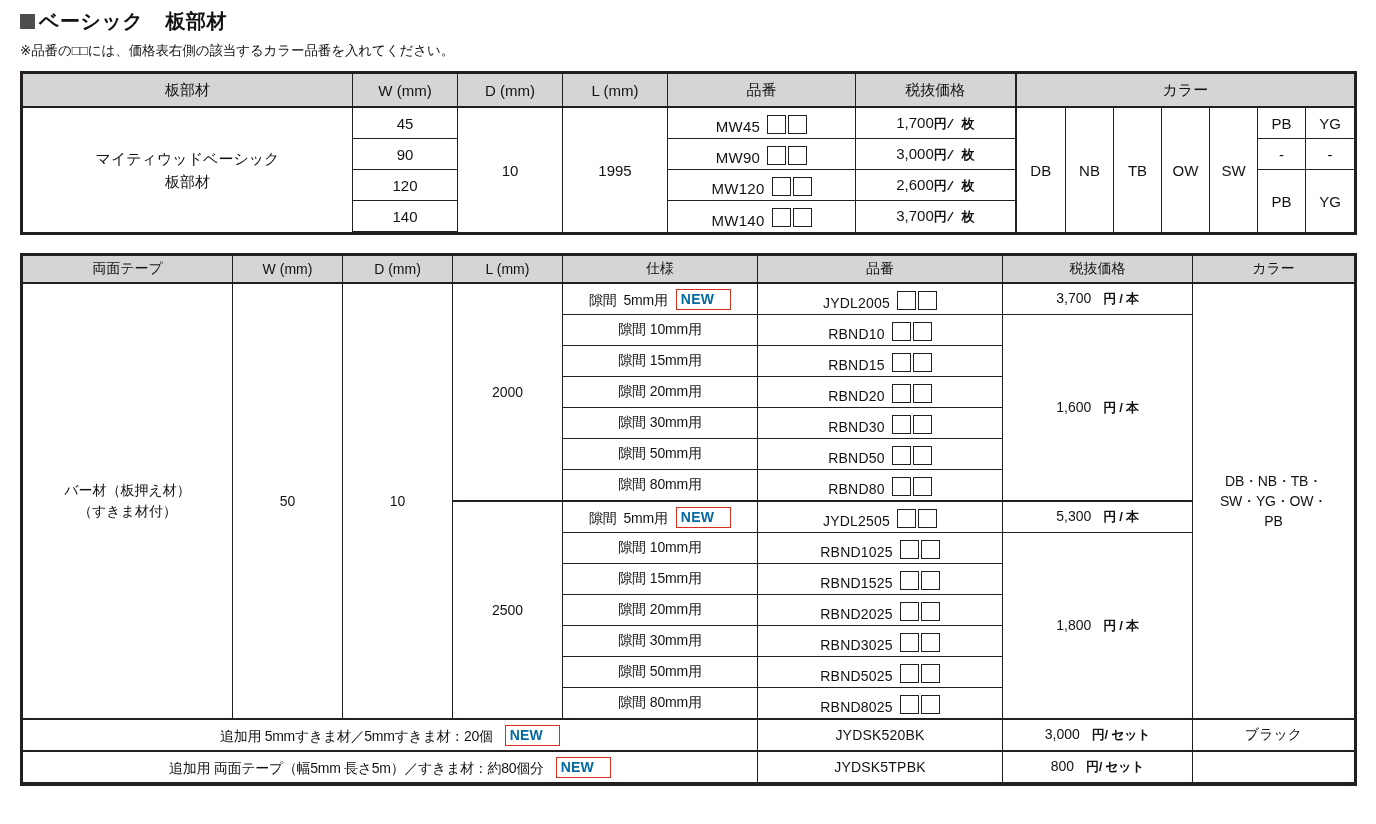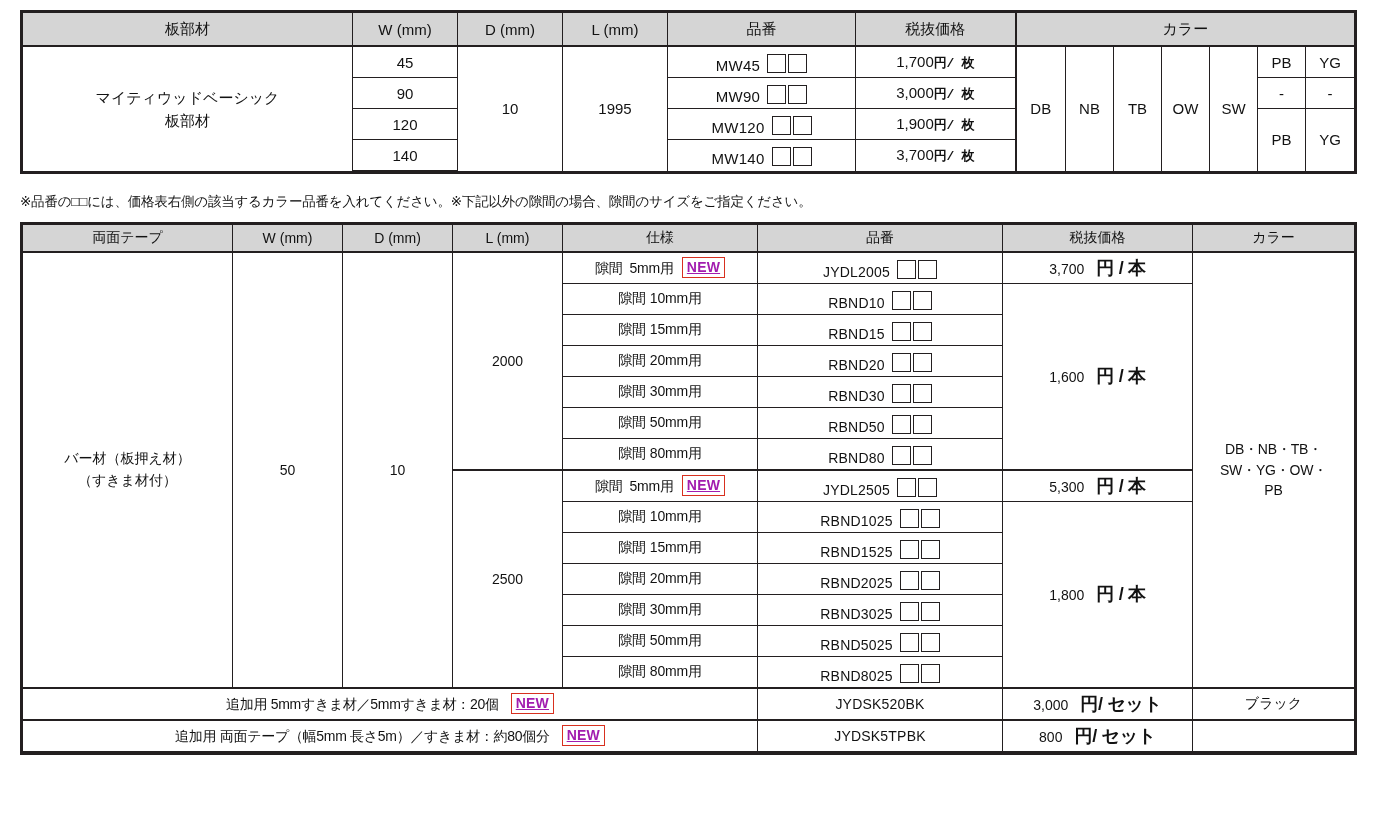"ベーシック" div.heading { html: none -> <div> <span></span> <span>ベーシック</span> <span>板部材</span> </div> }
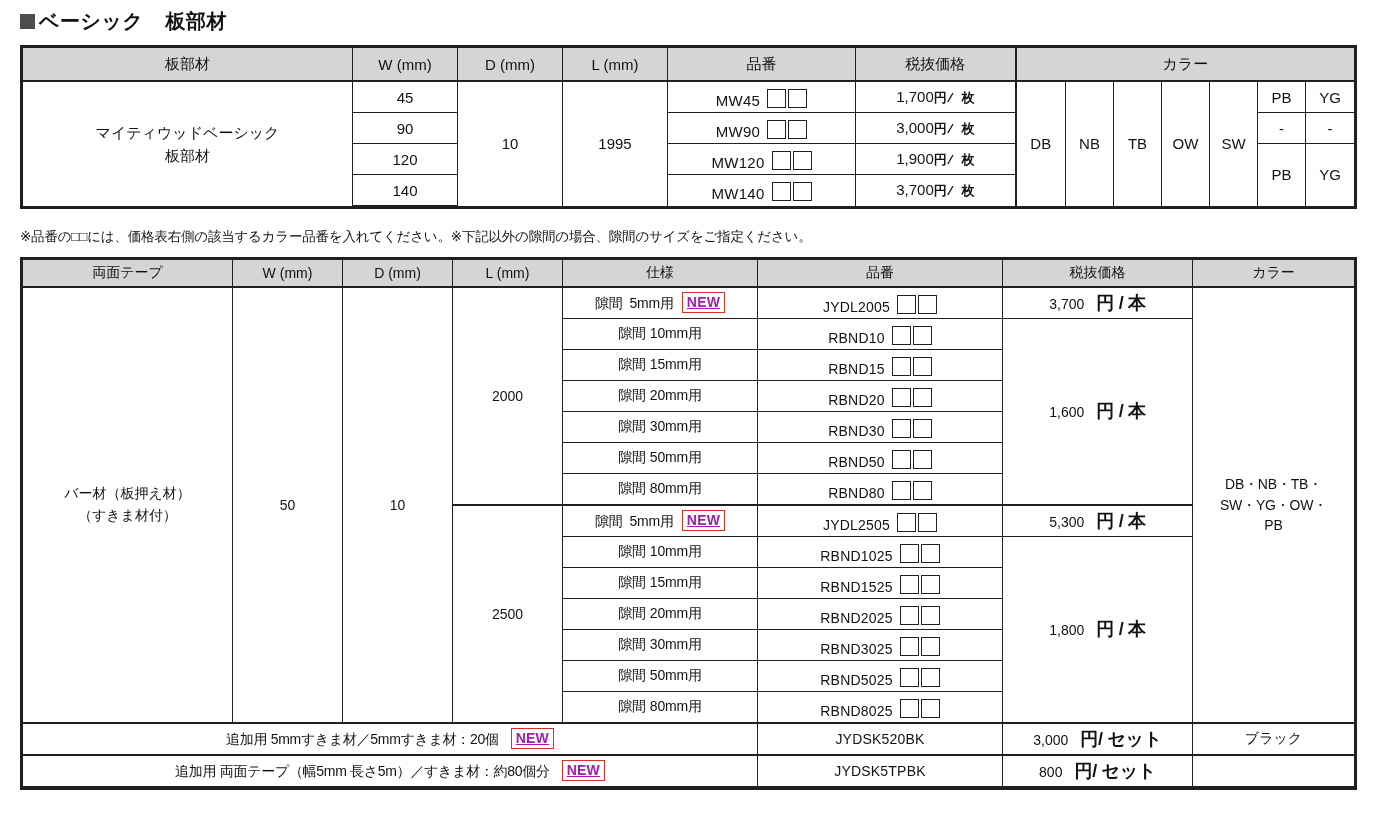"※品番の□□には、価格表右側の該当するカラー品番を入れてください。" div.note { html: none -> <div>※品番の□□には、価格表右側の該当するカラー品番を入れてください。</div> }
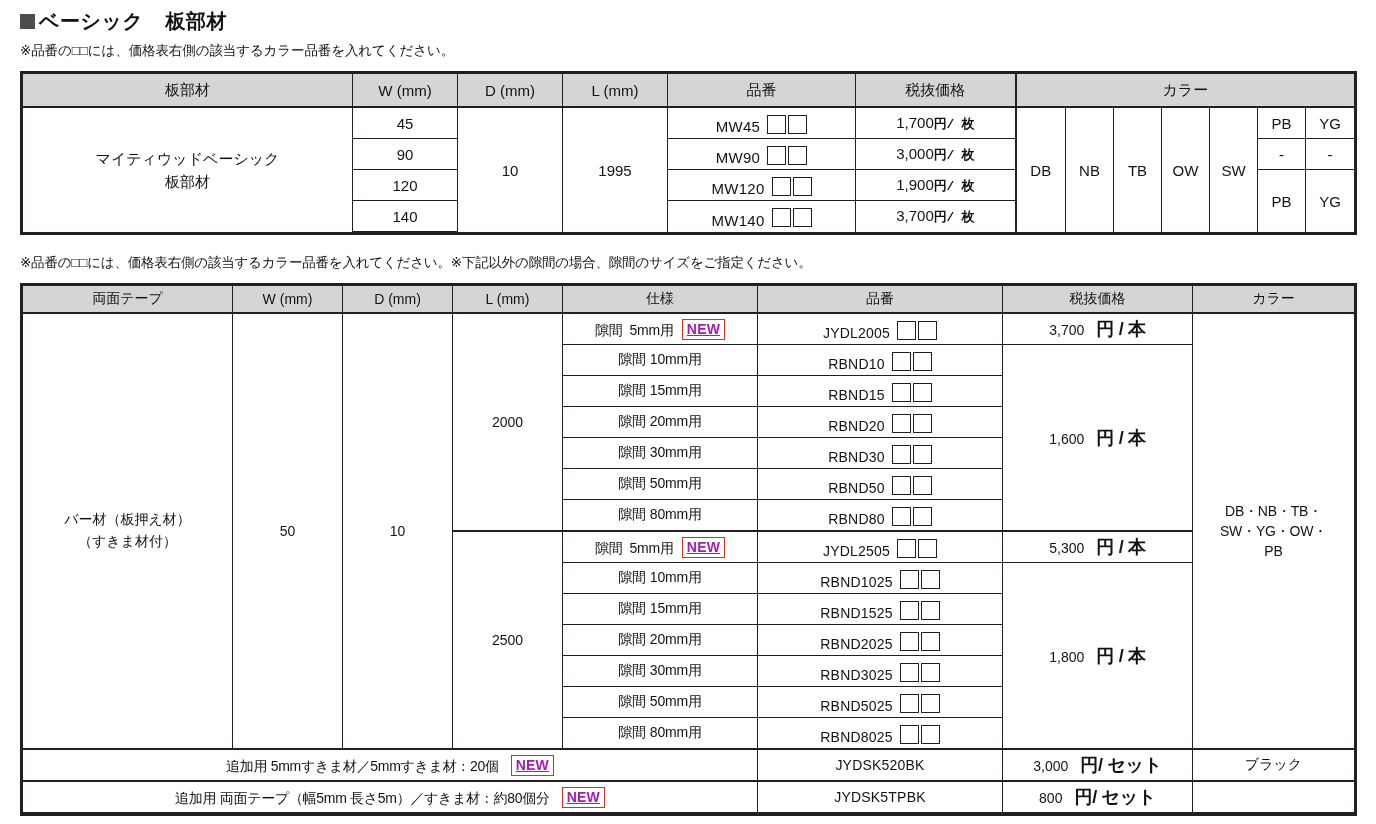"1,900" span { text: 1,900 -> 2,600 }
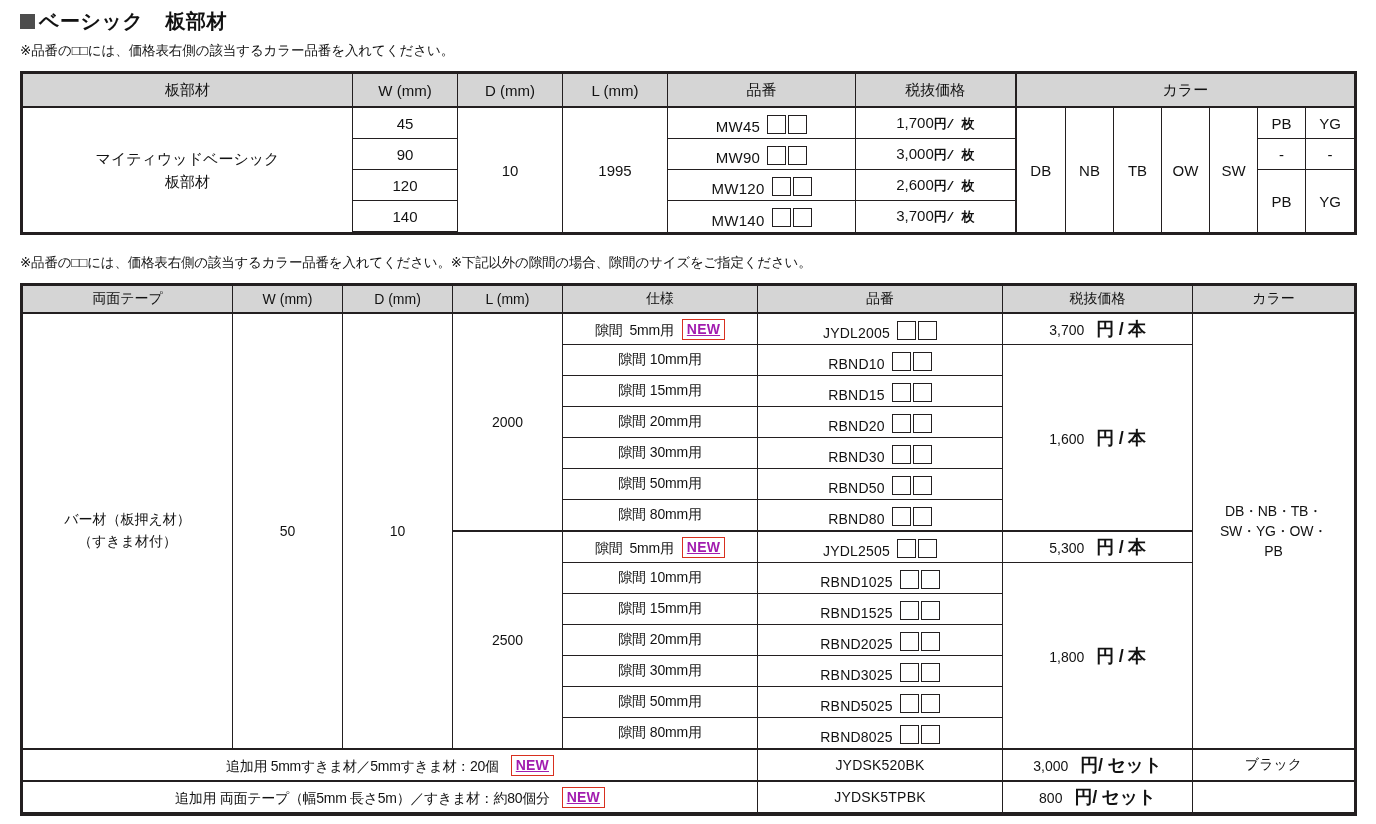"※品番の□□には、価格表右側の該当するカラー品番を入れてください。※下記以外の隙" div { html: <div>※品番の□□には、価格表右側の該当するカラー品番を入れてください。※下記以外の隙間の場合、隙間のサイズをご指定ください。</div> -> none }
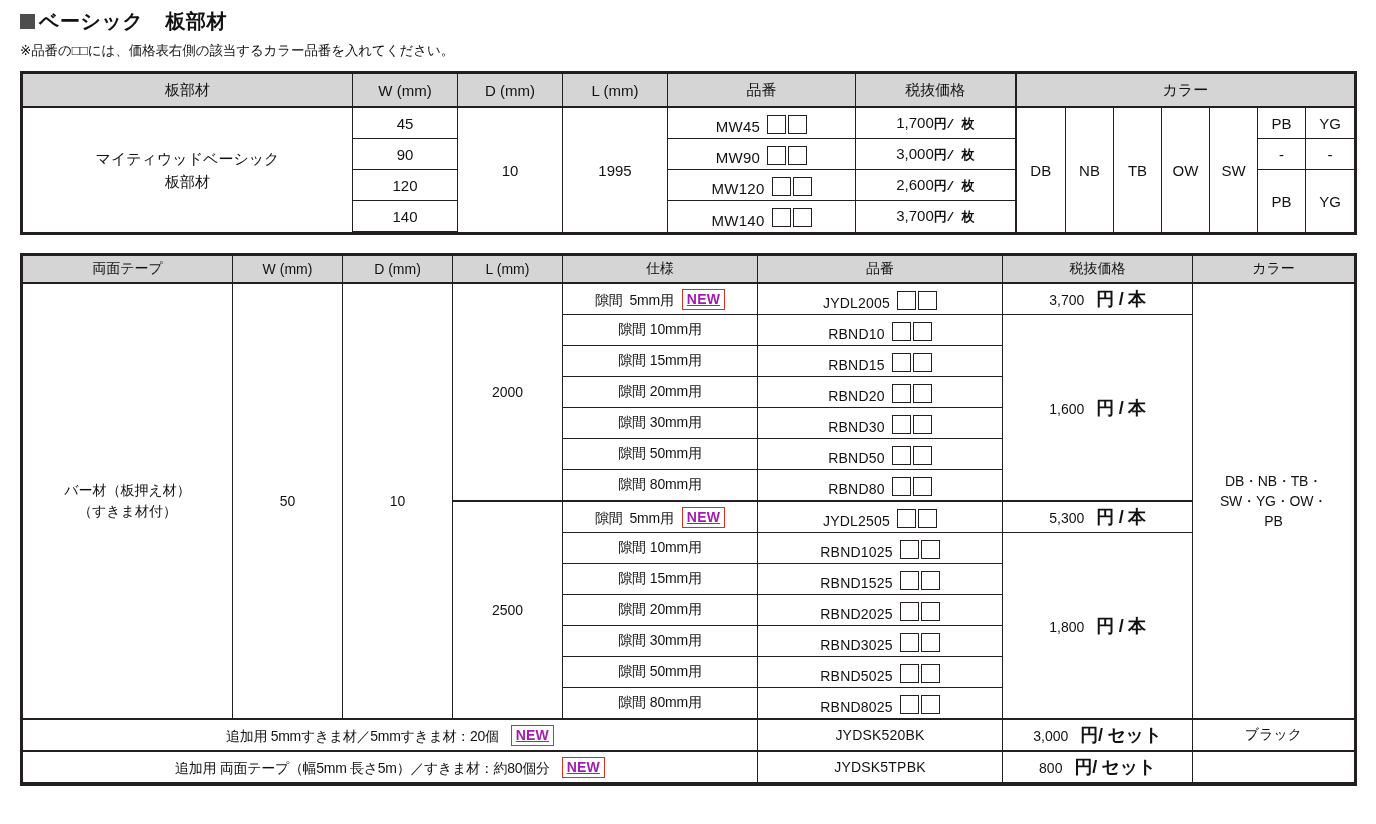"NEW" .newbadge { color: #a21caf -> #0369a1; padding: 2px 4px 3px 4px -> 2px 16px 3px 4px; text-decoration: underline -> none }
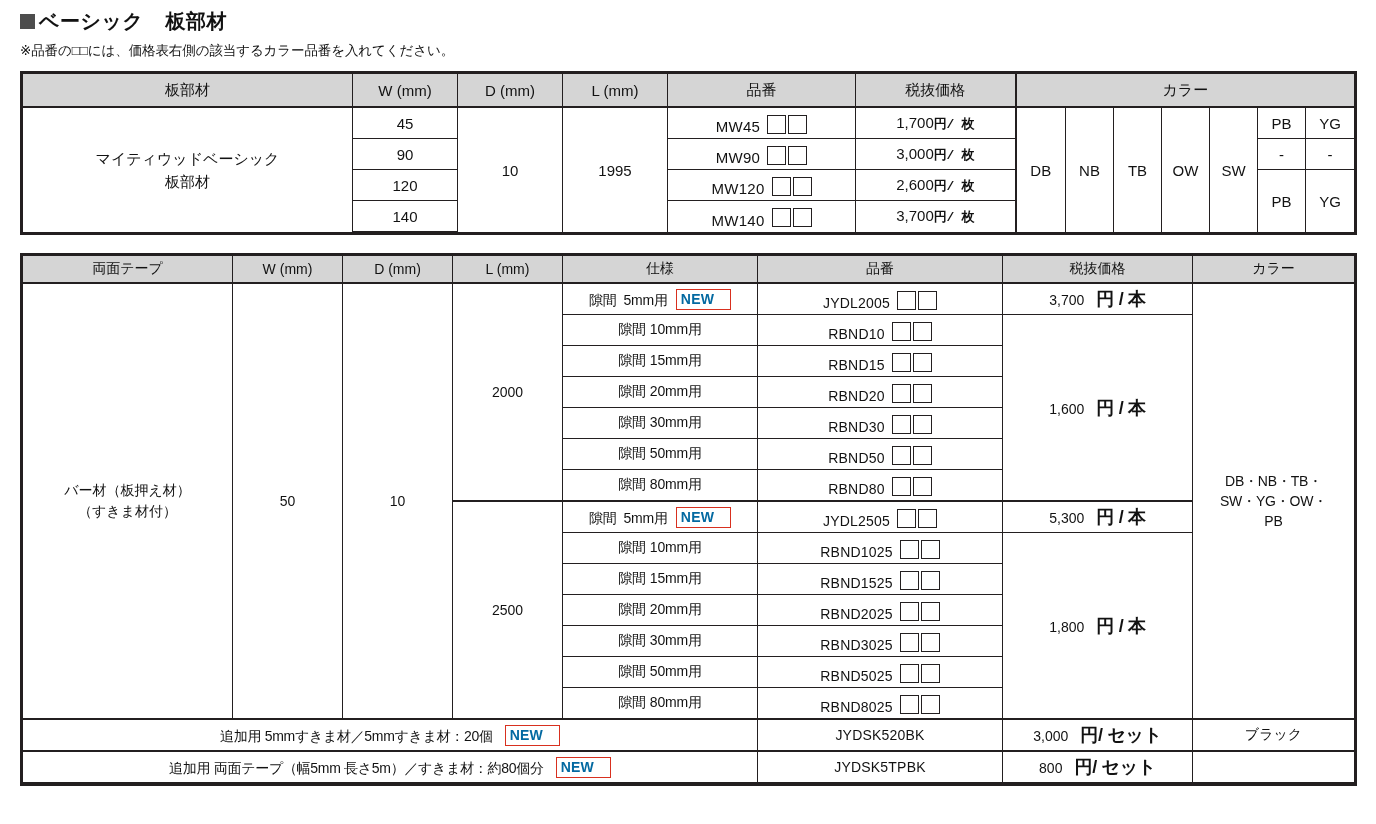"円 / 本" td.price2 .unit { font-size: 18px -> 13px }
